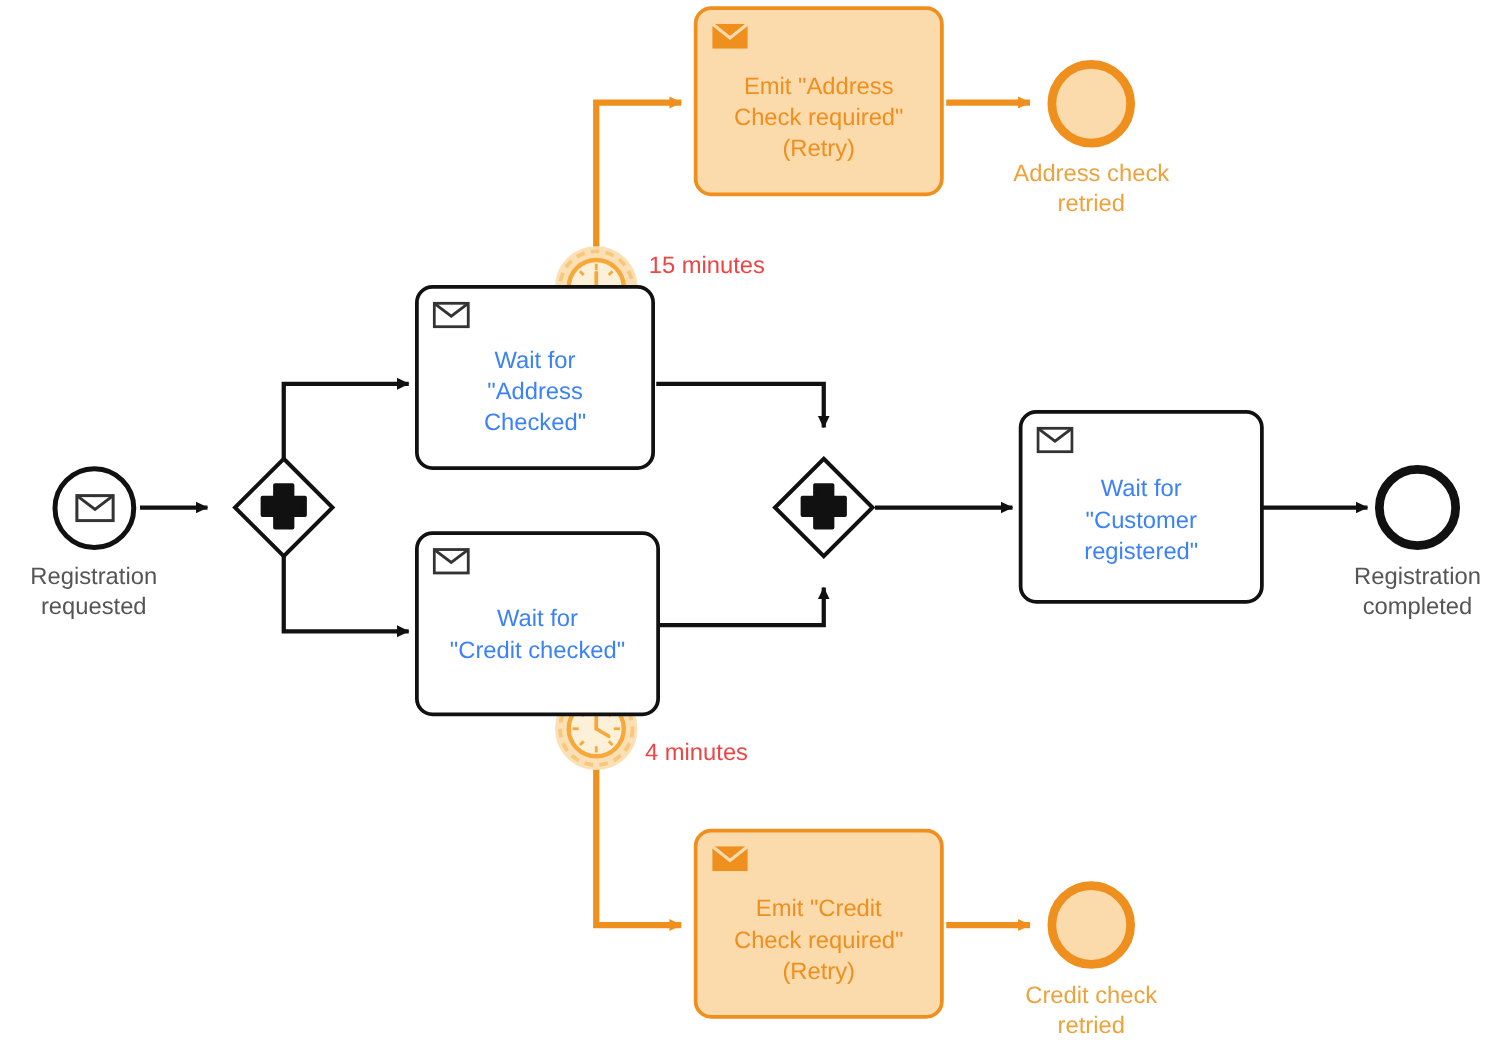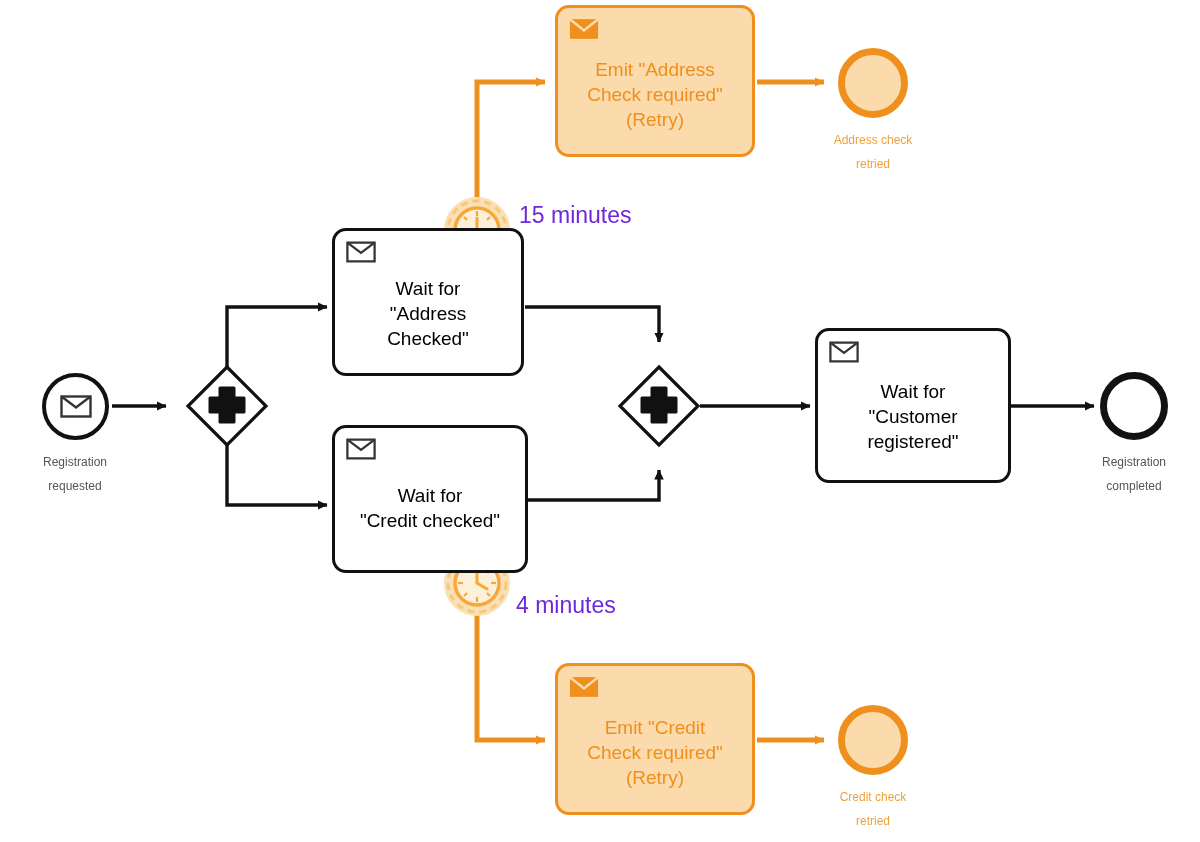"Address check" .cap { font-size: 12px -> 19px }
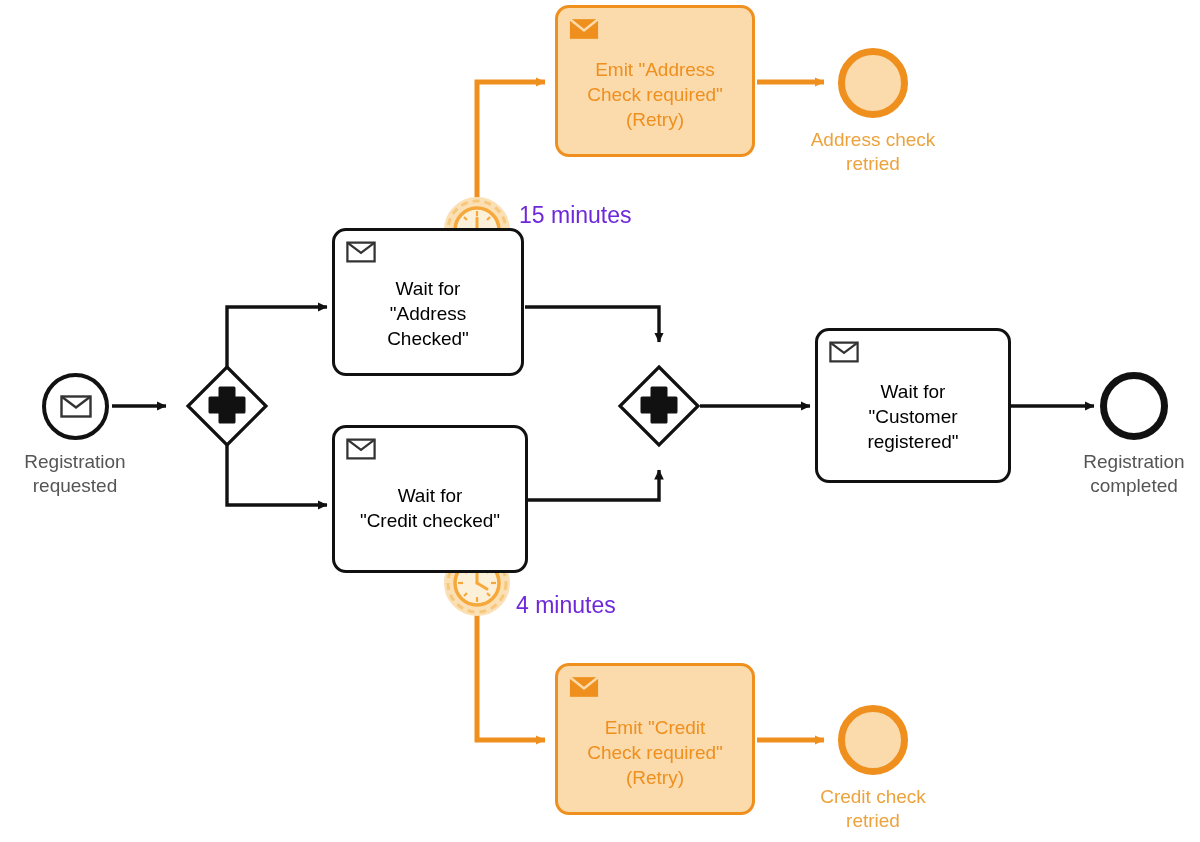"15 minutes" .time-lbl { color: #6d28d9 -> #ef4444; font-size: 23px -> 19px }
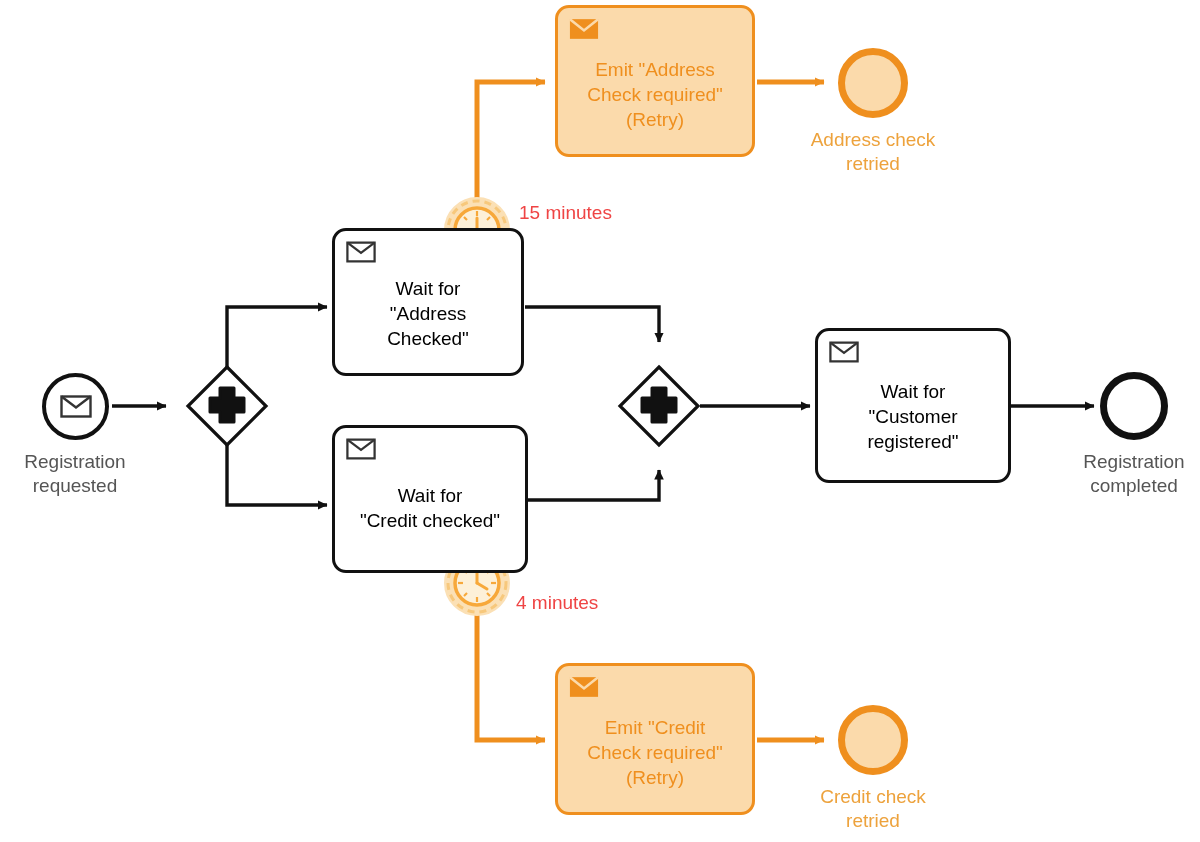"Wait for" .lbl-black { color: #000000 -> #3b82f6 }
